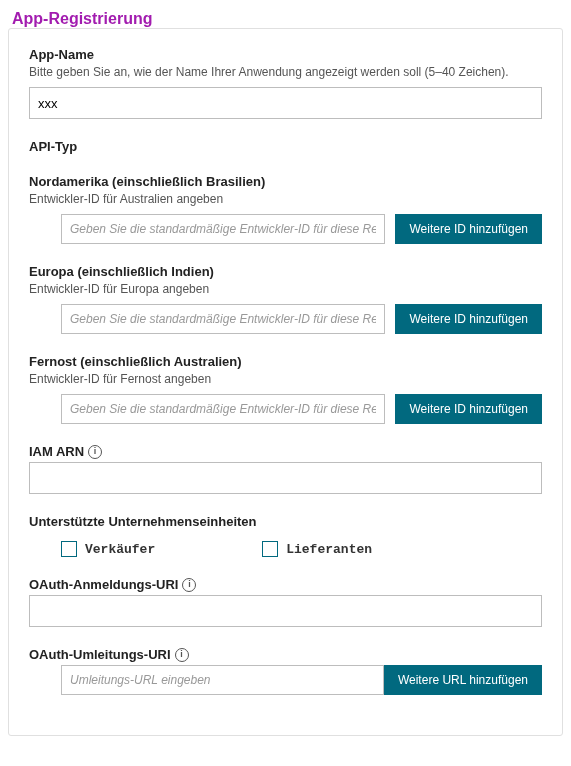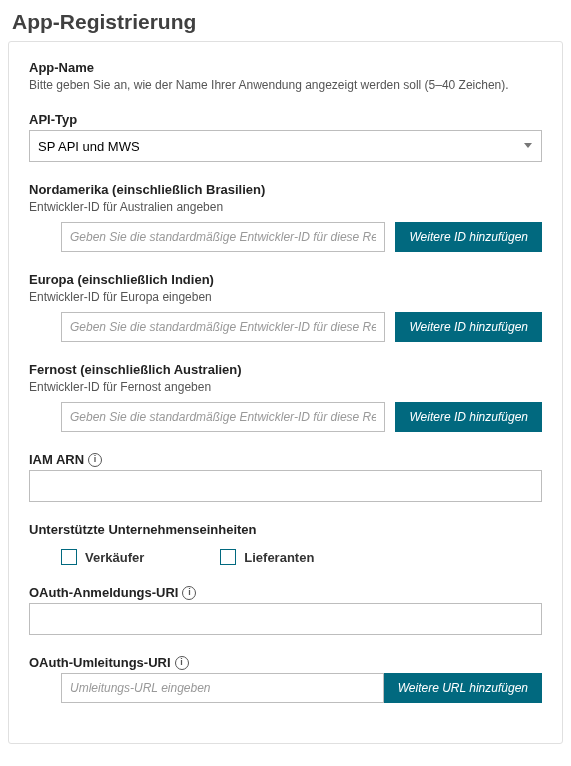"App-Registrierung" .page-title { color: #404040 -> #a21caf; font-size: 21px -> 16px; margin-bottom: 7px -> 0 }
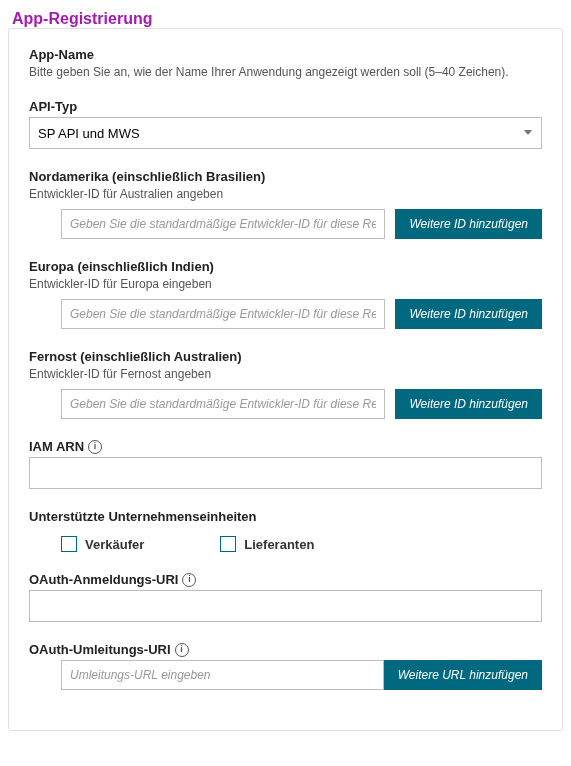"xxx" input.text-input { html: none -> <input> }
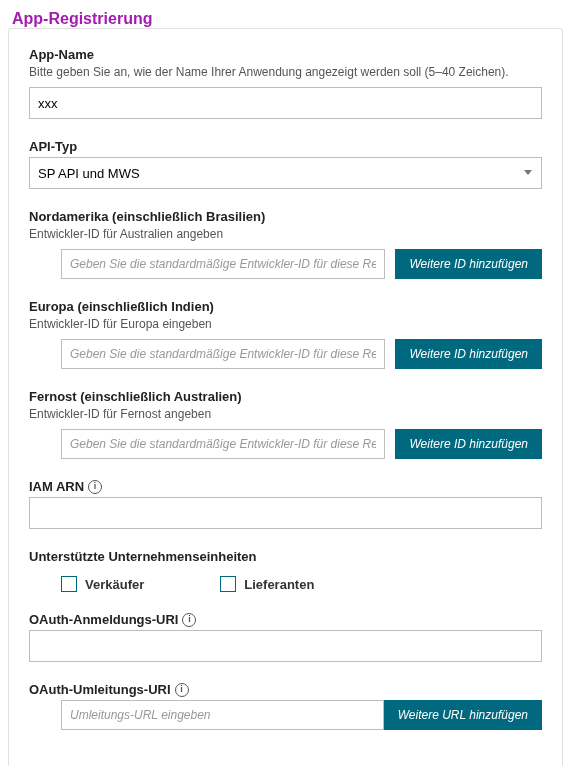"SP API und MWS" div.select-wrap { html: <div> <select> <option>SP API und MWS</option> </select> </div> -> none }
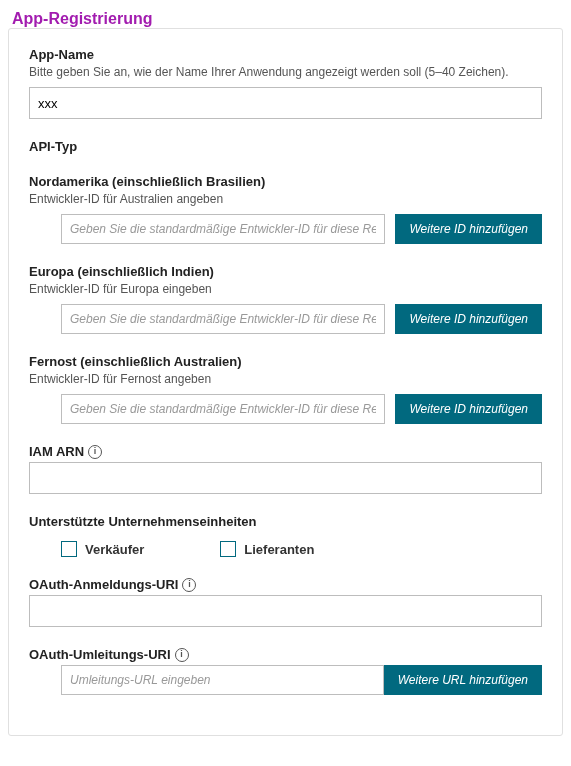"Weitere ID hinzufügen" .btn { font-style: italic -> none }
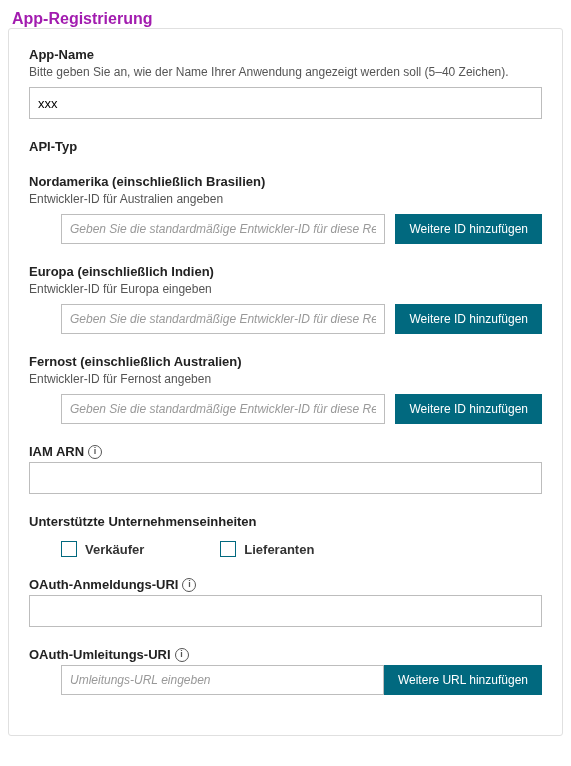"Entwickler-ID für Europa eingeben" div.field-help { text: eingeben -> angeben }
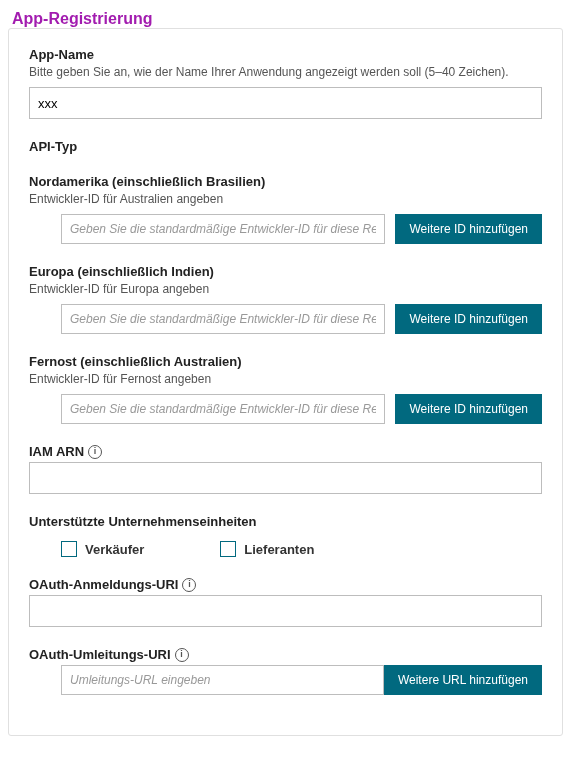"Verkäufer" .checkbox-row { font-family: none -> Liberation Mono, monospace; gap: 76px -> 107px }
